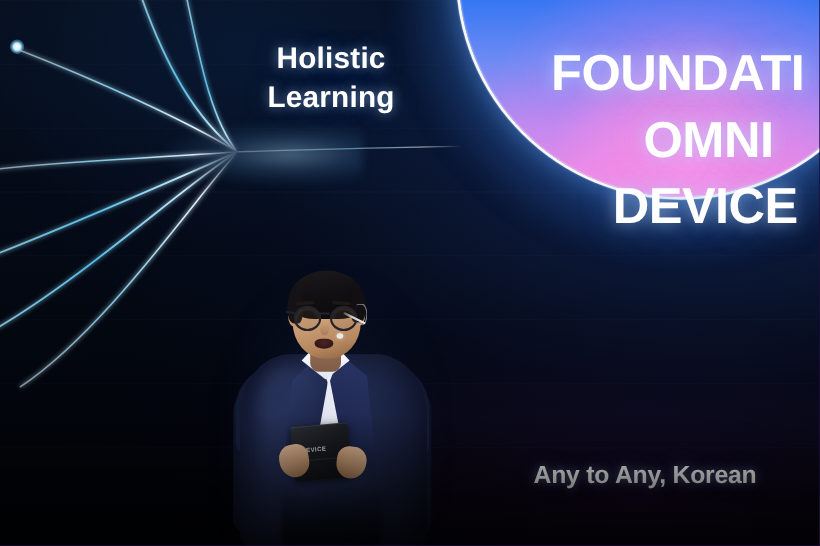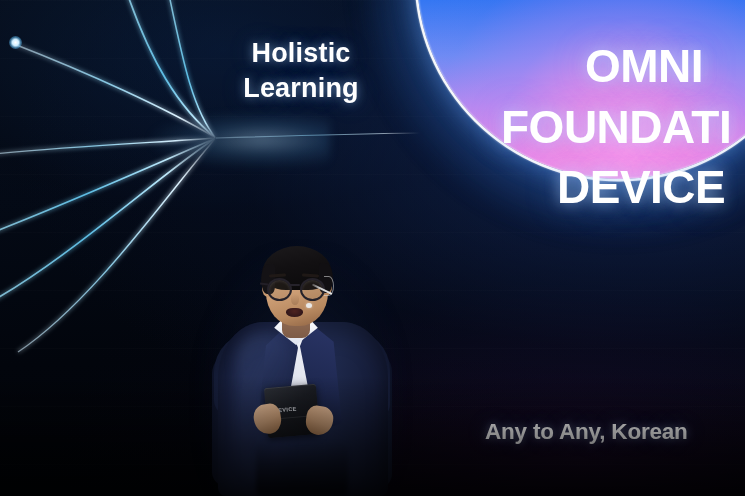"OMNI" span.ln { order: before "FOUNDATI" -> after "FOUNDATI" }
